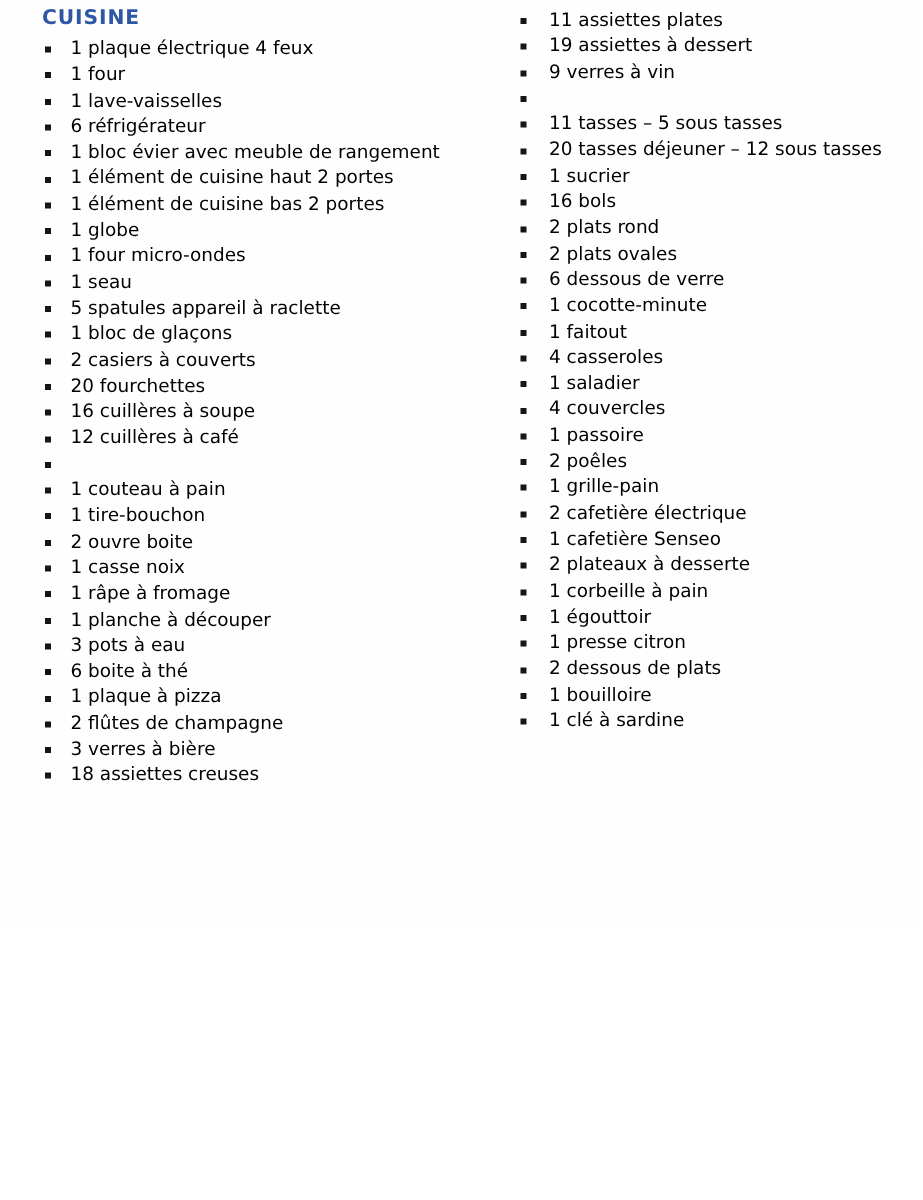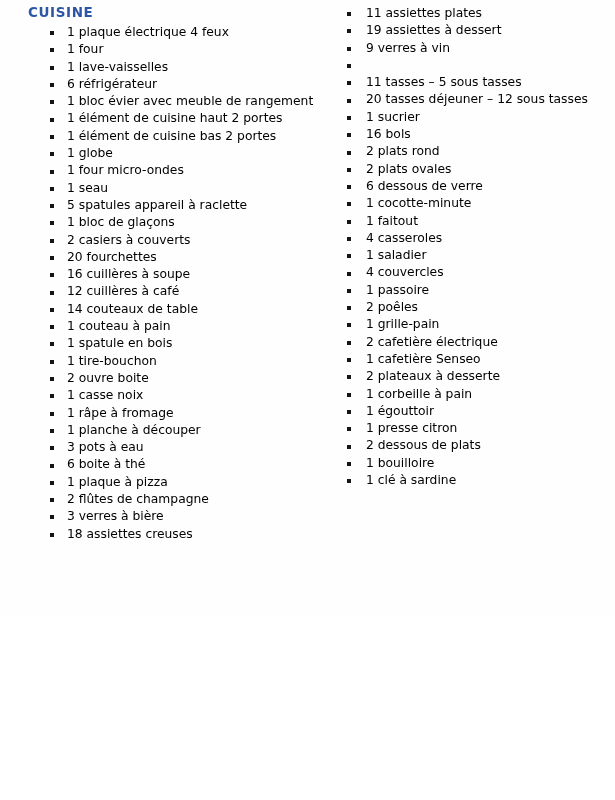"1 plaque électrique 4 feux" .col-left { left: 50px -> 30px }
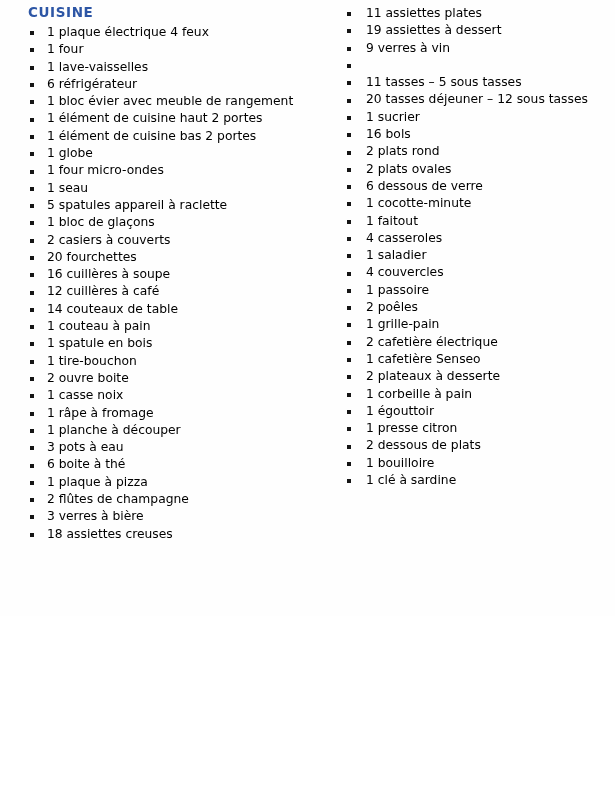"14 couteaux de table" span.item-text { html: <span>14 couteaux de table</span> -> none }
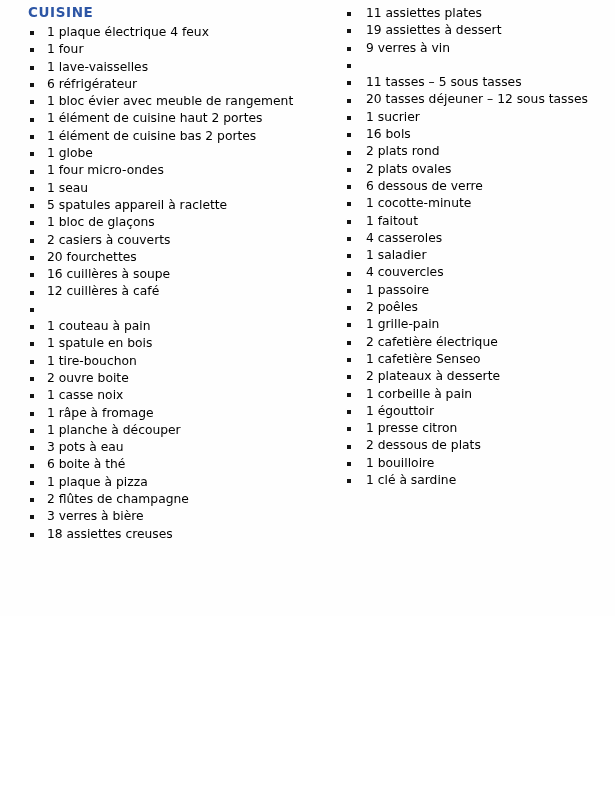"1 spatule en bois" li { html: <li> <span></span> <span>1 spatule en bois</span> </li> -> none }
